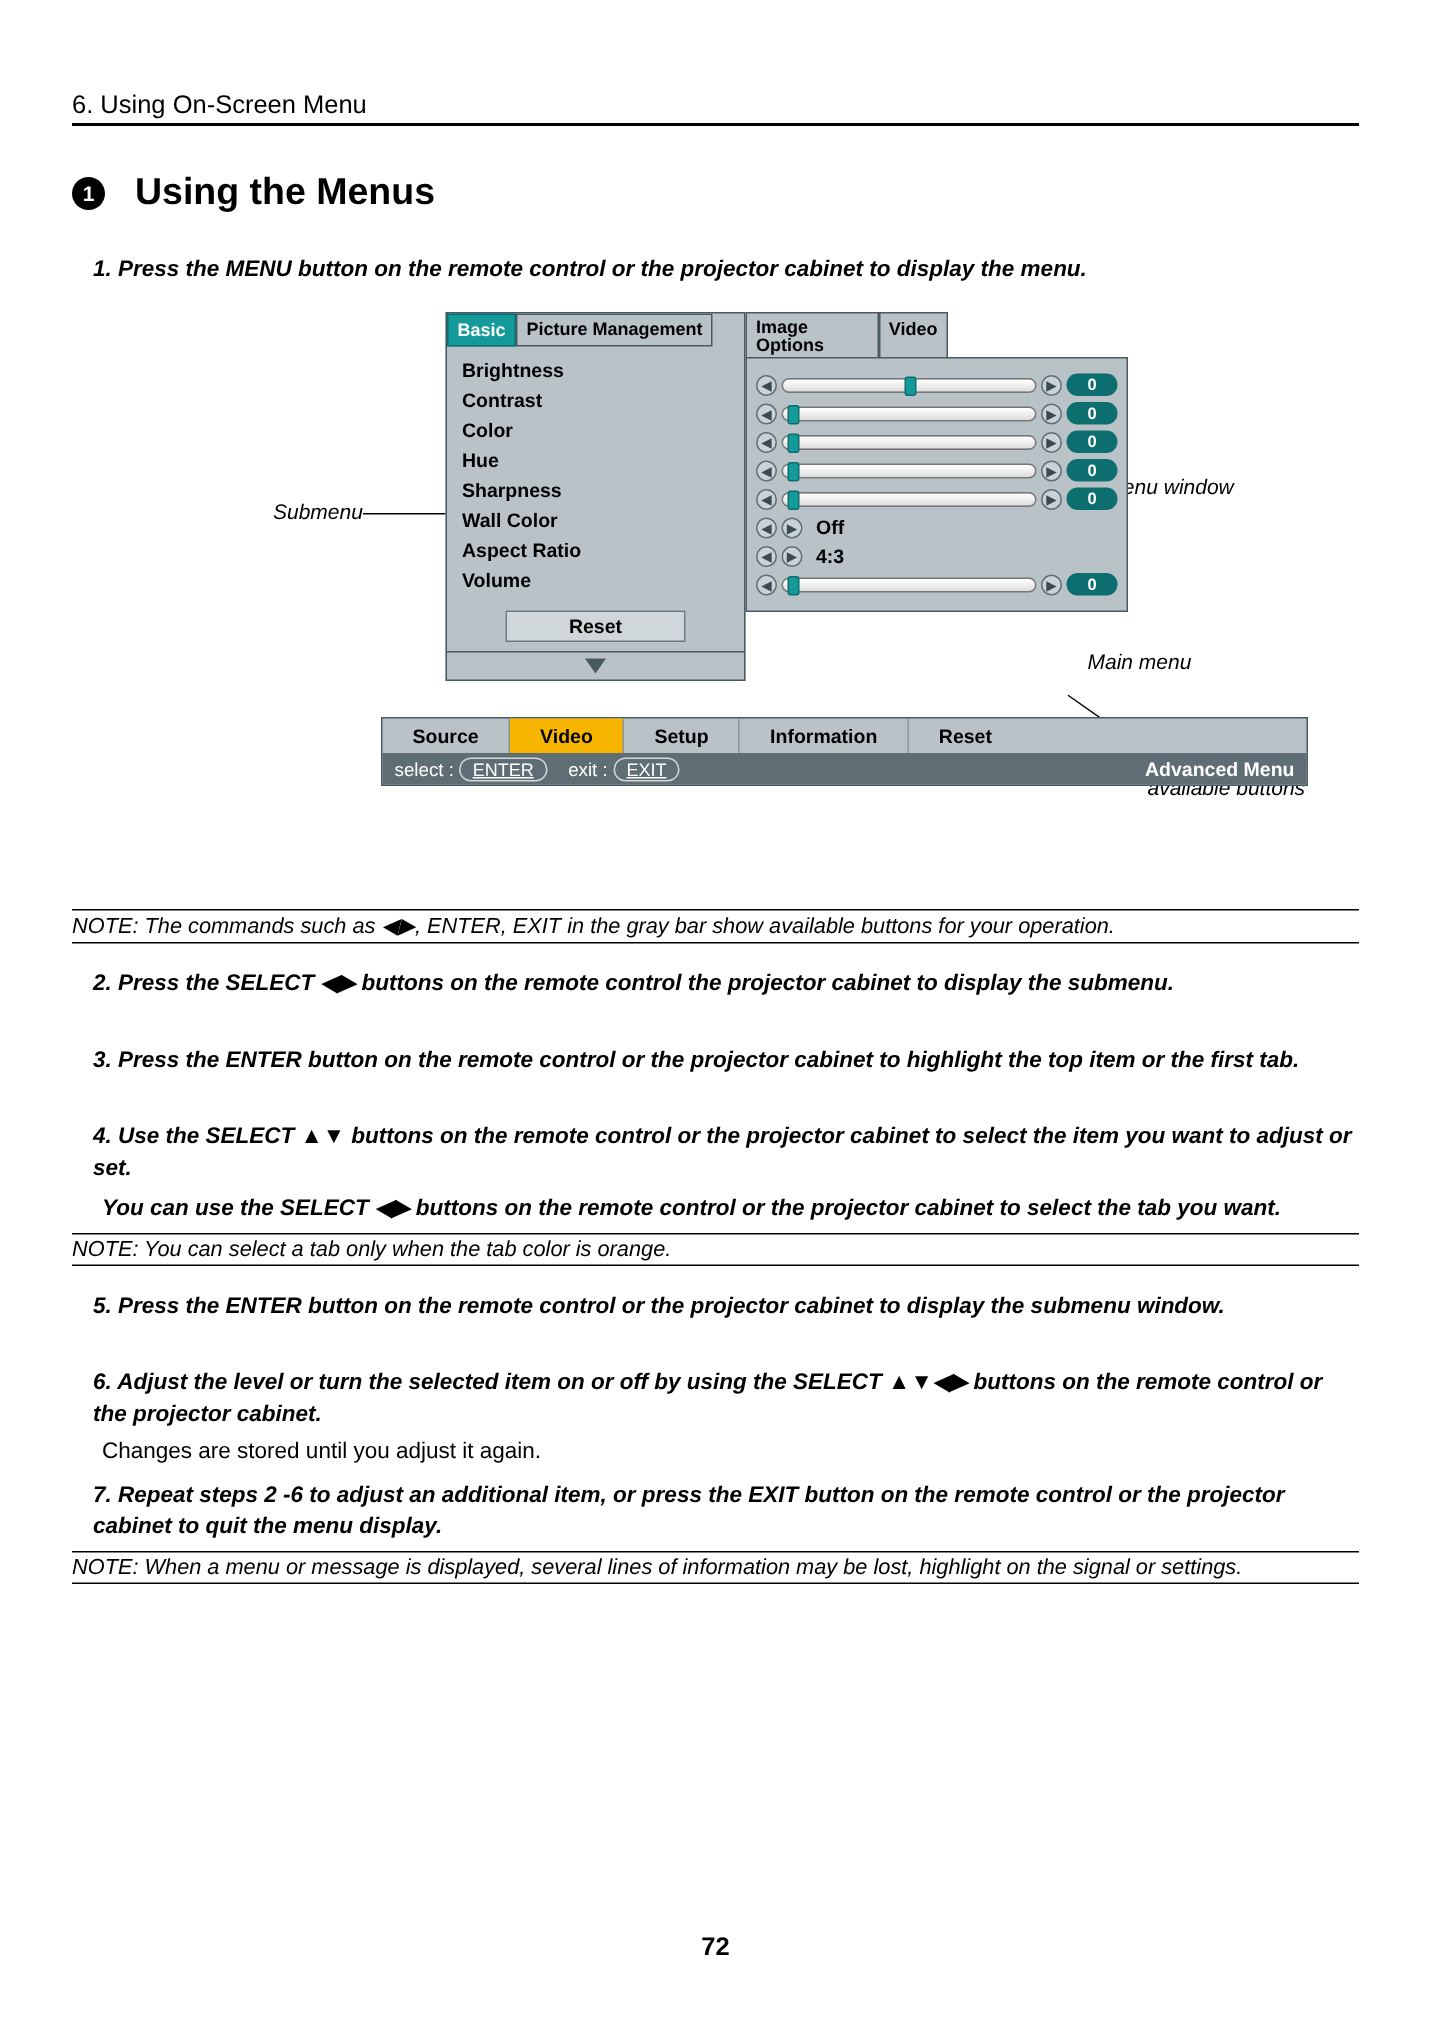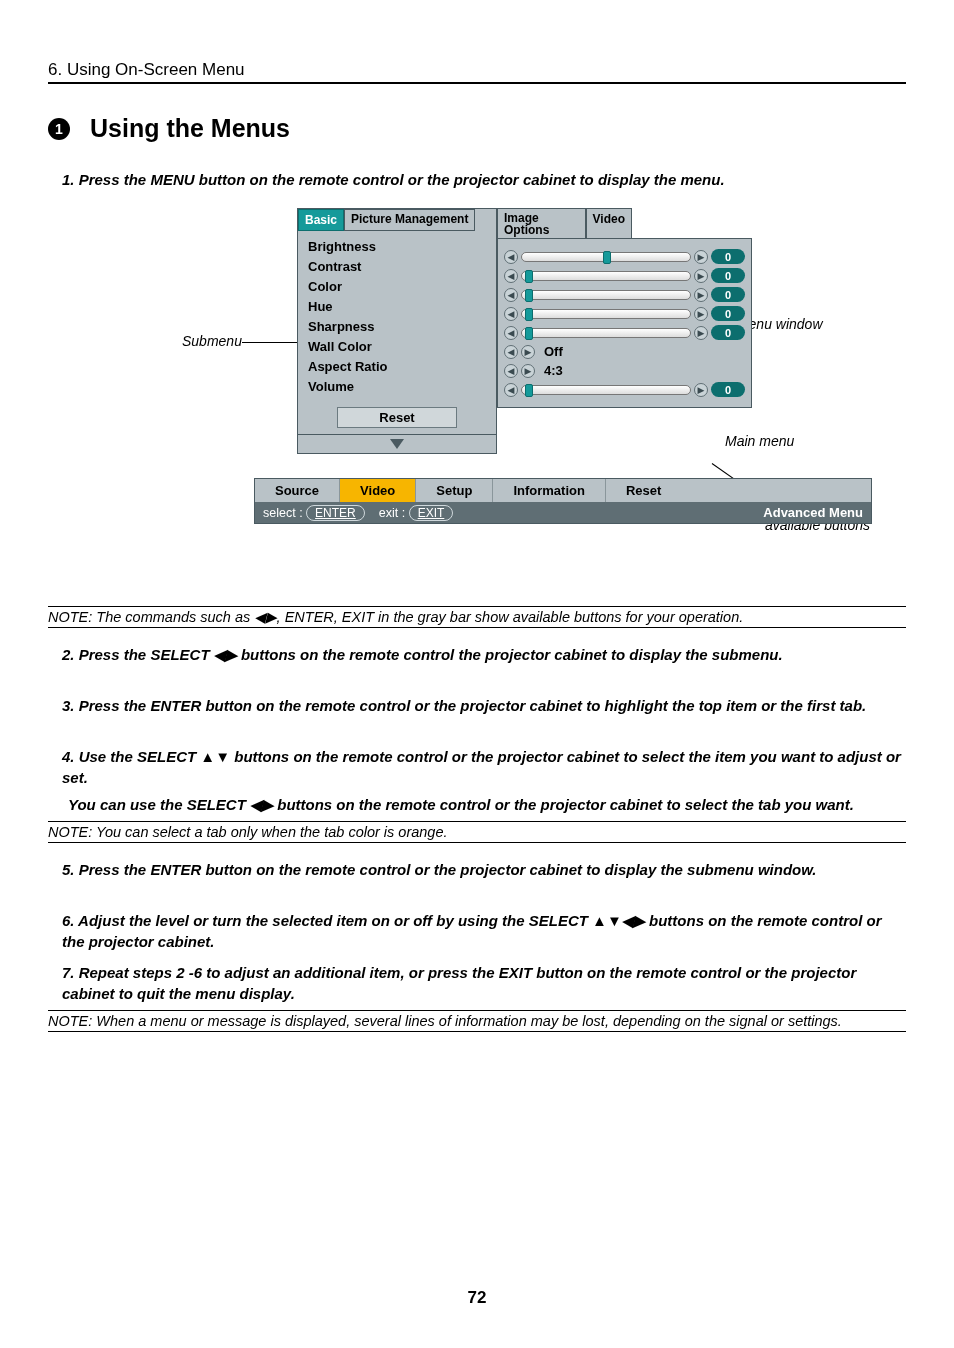"Changes are stored until you" p.plain { html: none -> <p>Changes are stored until you adjust it again.</p> }
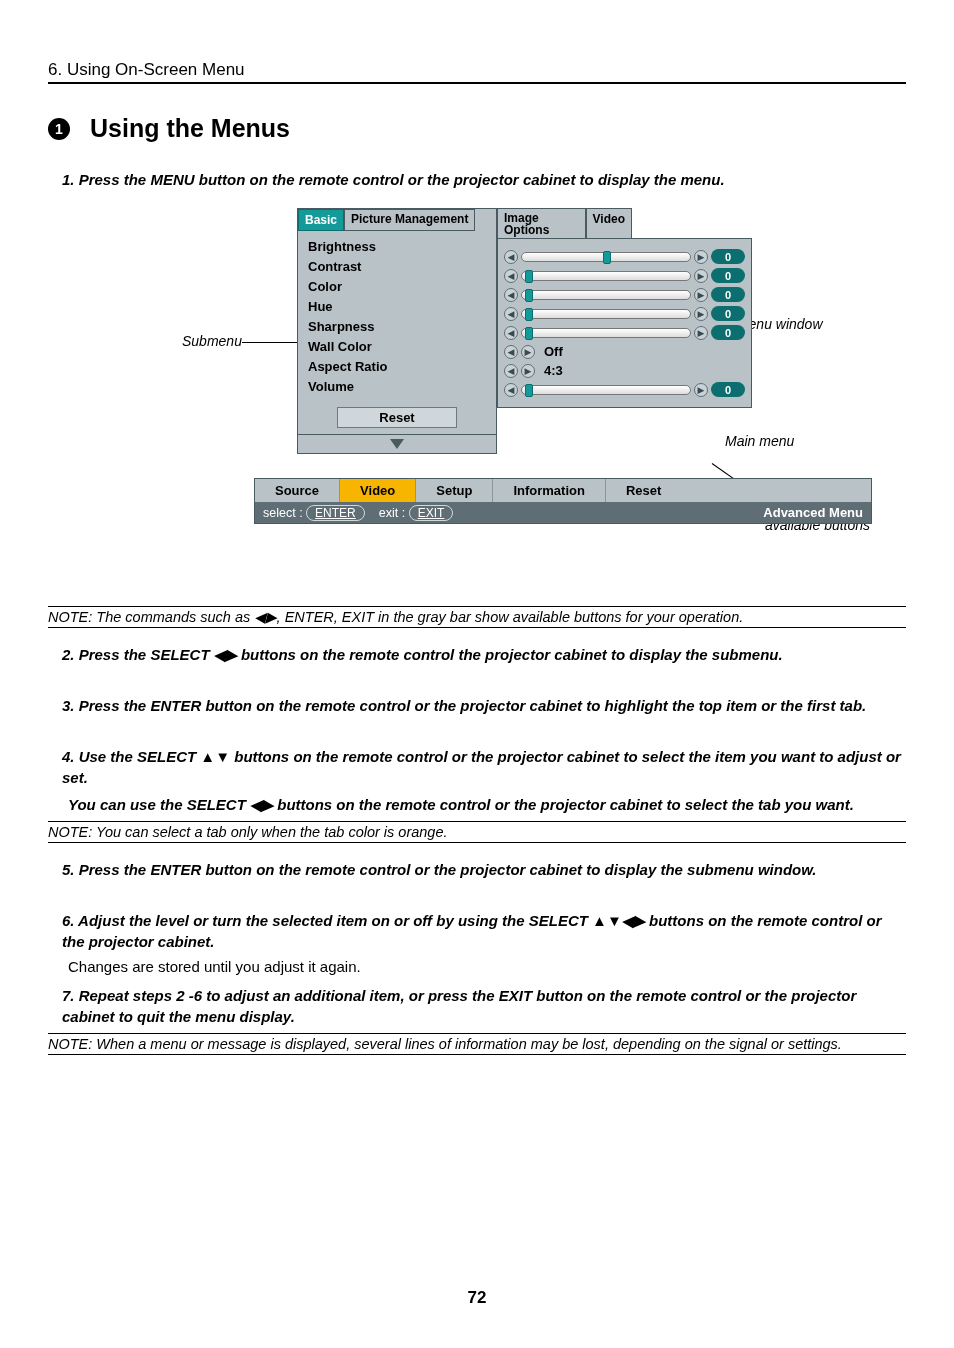"NOTE: When a menu or" div.note-block { text: depending -> highlight }
